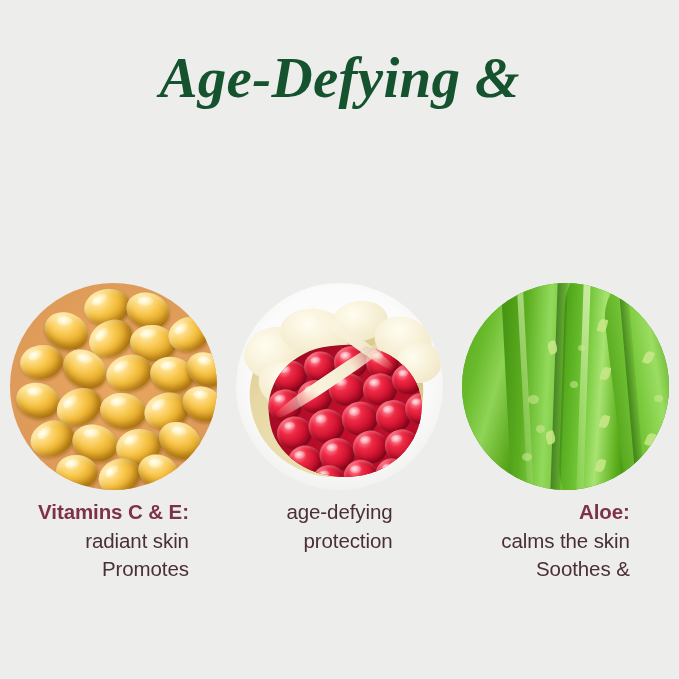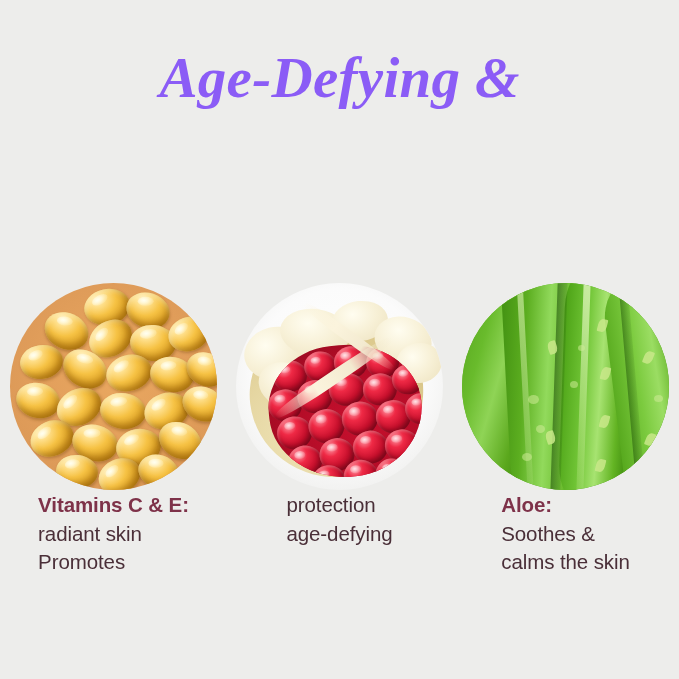"Age-Defying &" .headline { color: #8b5cf6 -> #14532d }
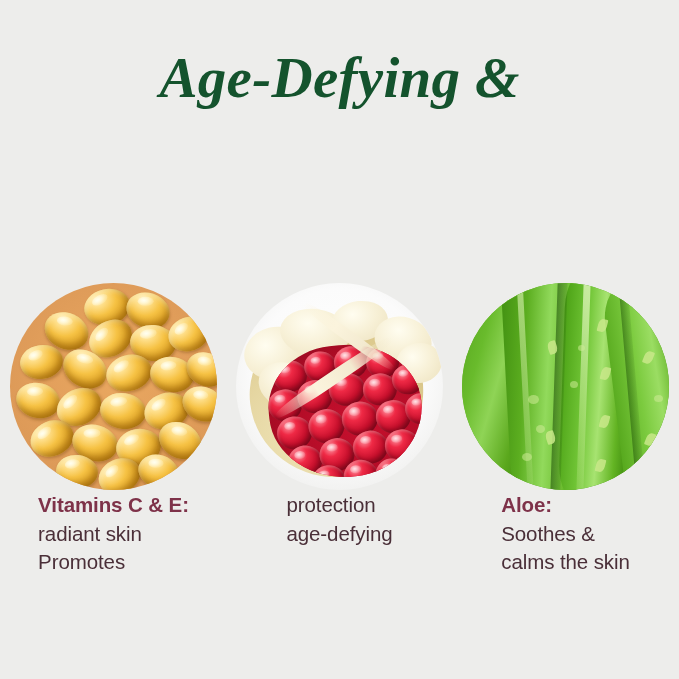"Vitamins C & E:" .caption { margin-top: 1px -> 8px; text-align: left -> right }
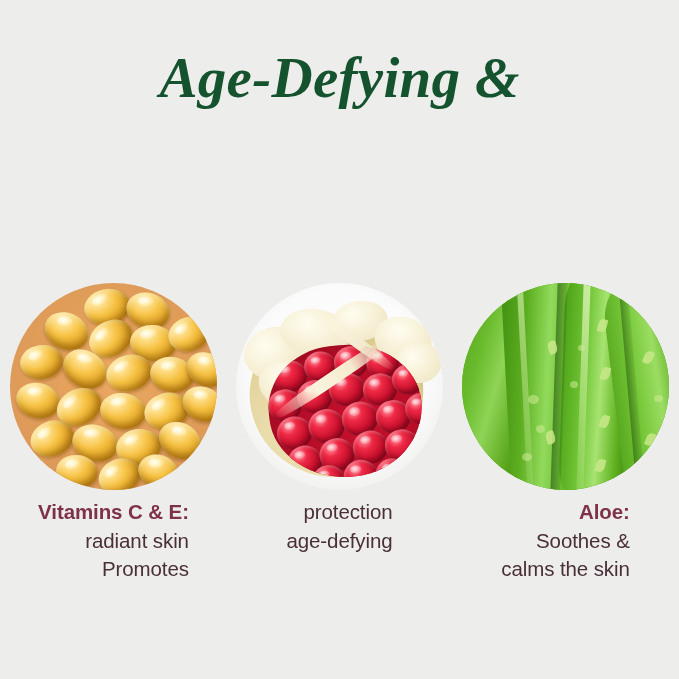"protection" span.cap-body { order: before "age-defying" -> after "age-defying" }
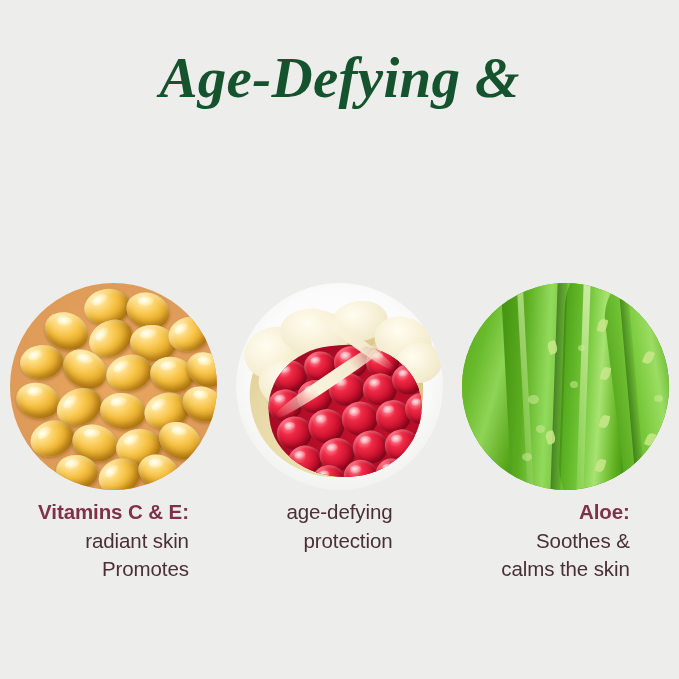"Soothes &" span.cap-body { order: before "calms the skin" -> after "calms the skin" }
